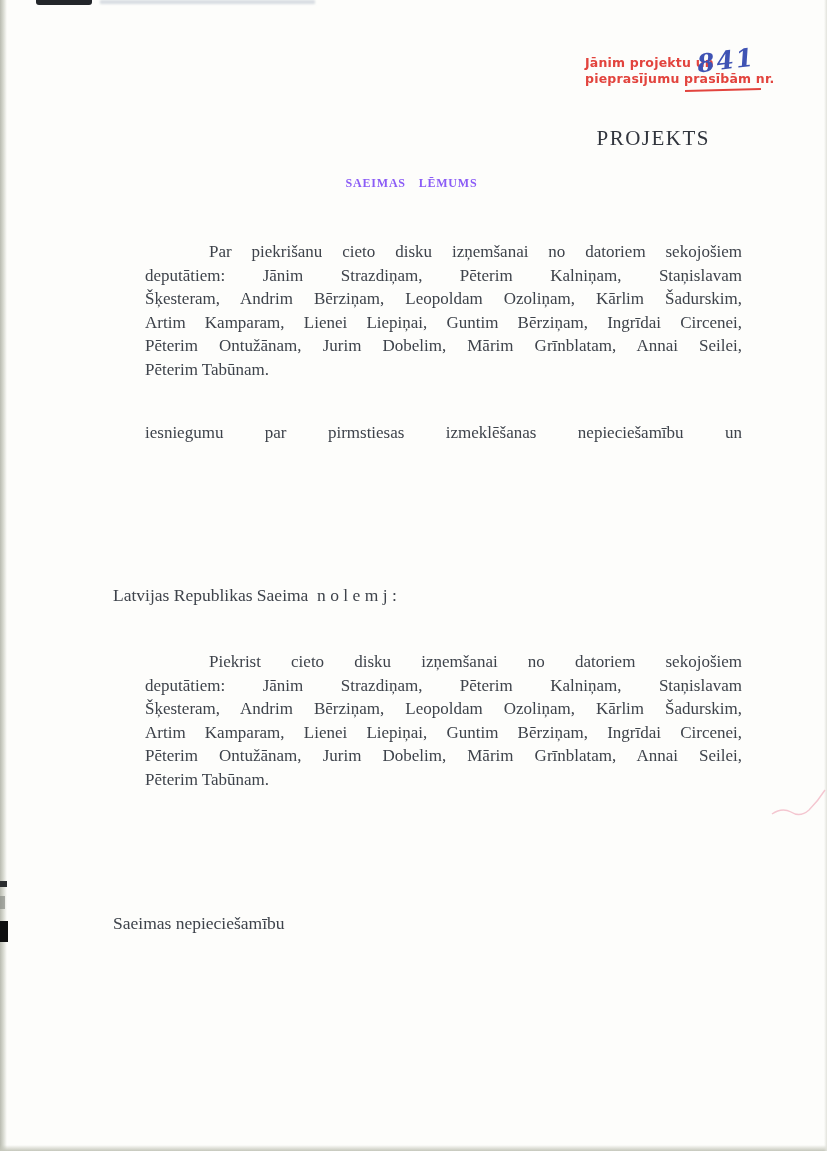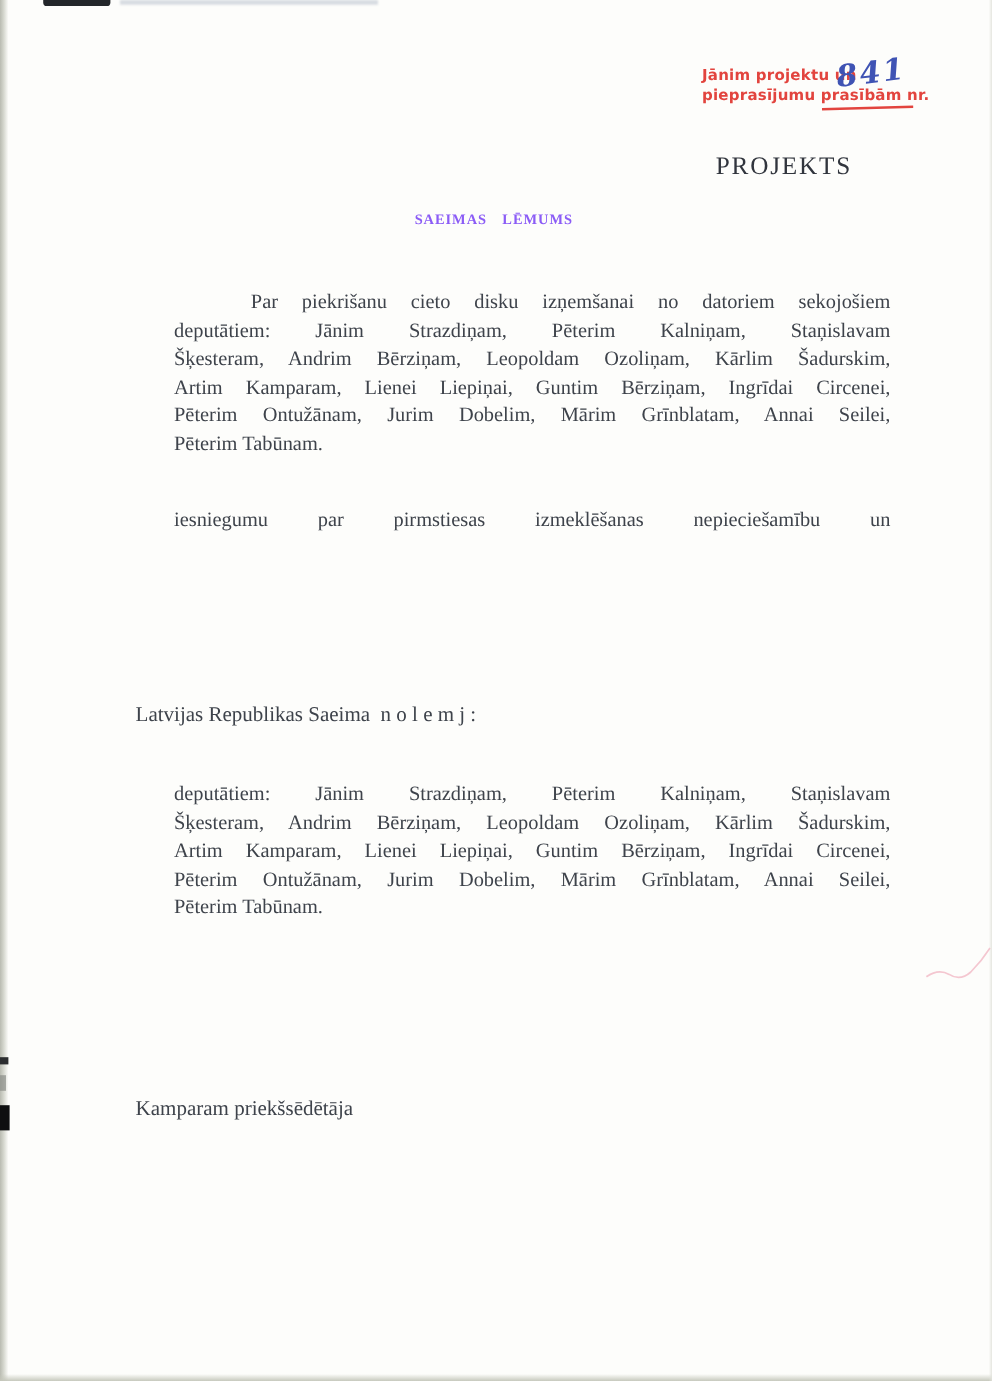"Piekrist cieto disku izņemšanai no" div.tline { html: none -> <div>Piekrist cieto disku izņemšanai no datoriem sekojošiem</div> }
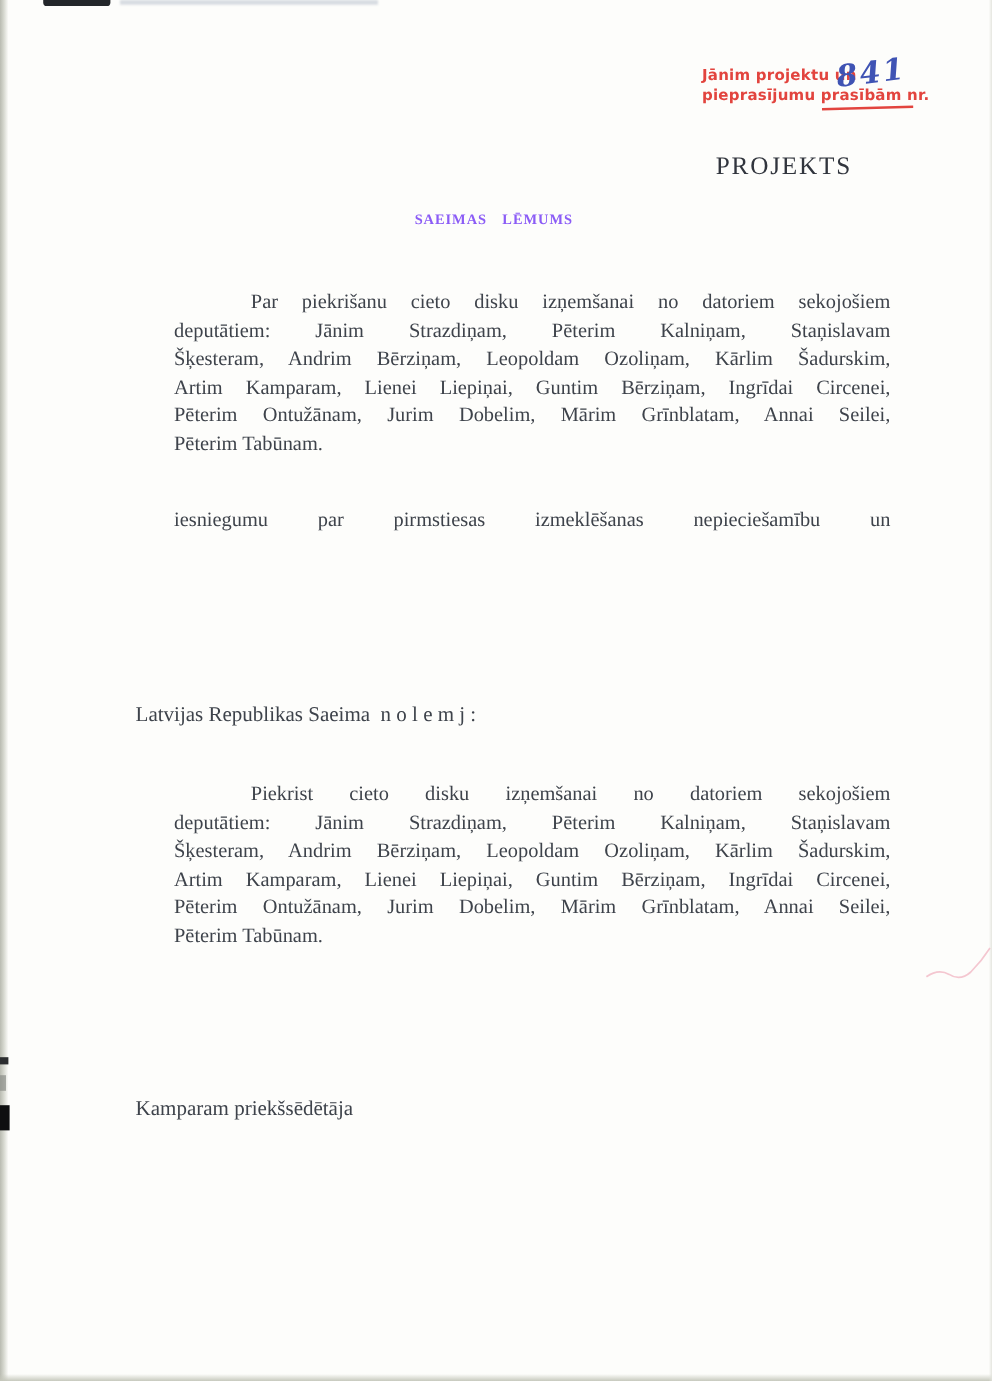"Kamparam priekšsēdētāja" div.signature { text: Kamparam priekšsēdētāja -> Saeimas nepieciešamību }
